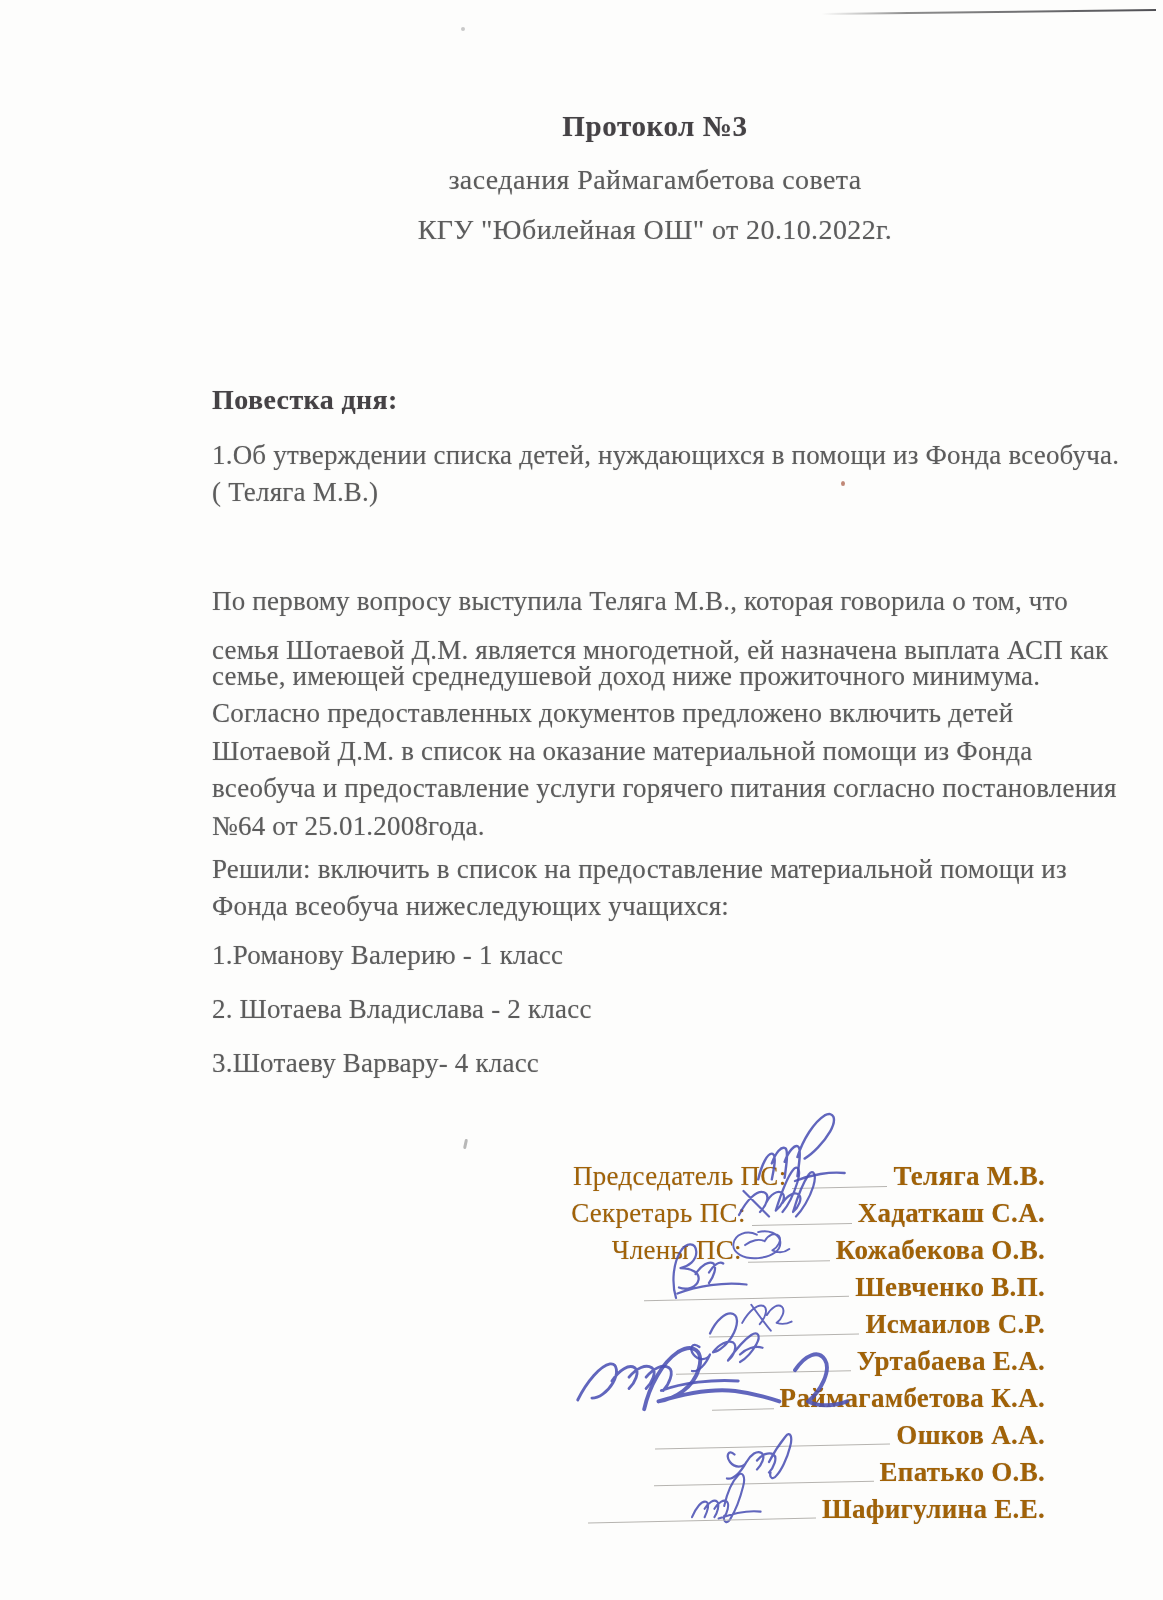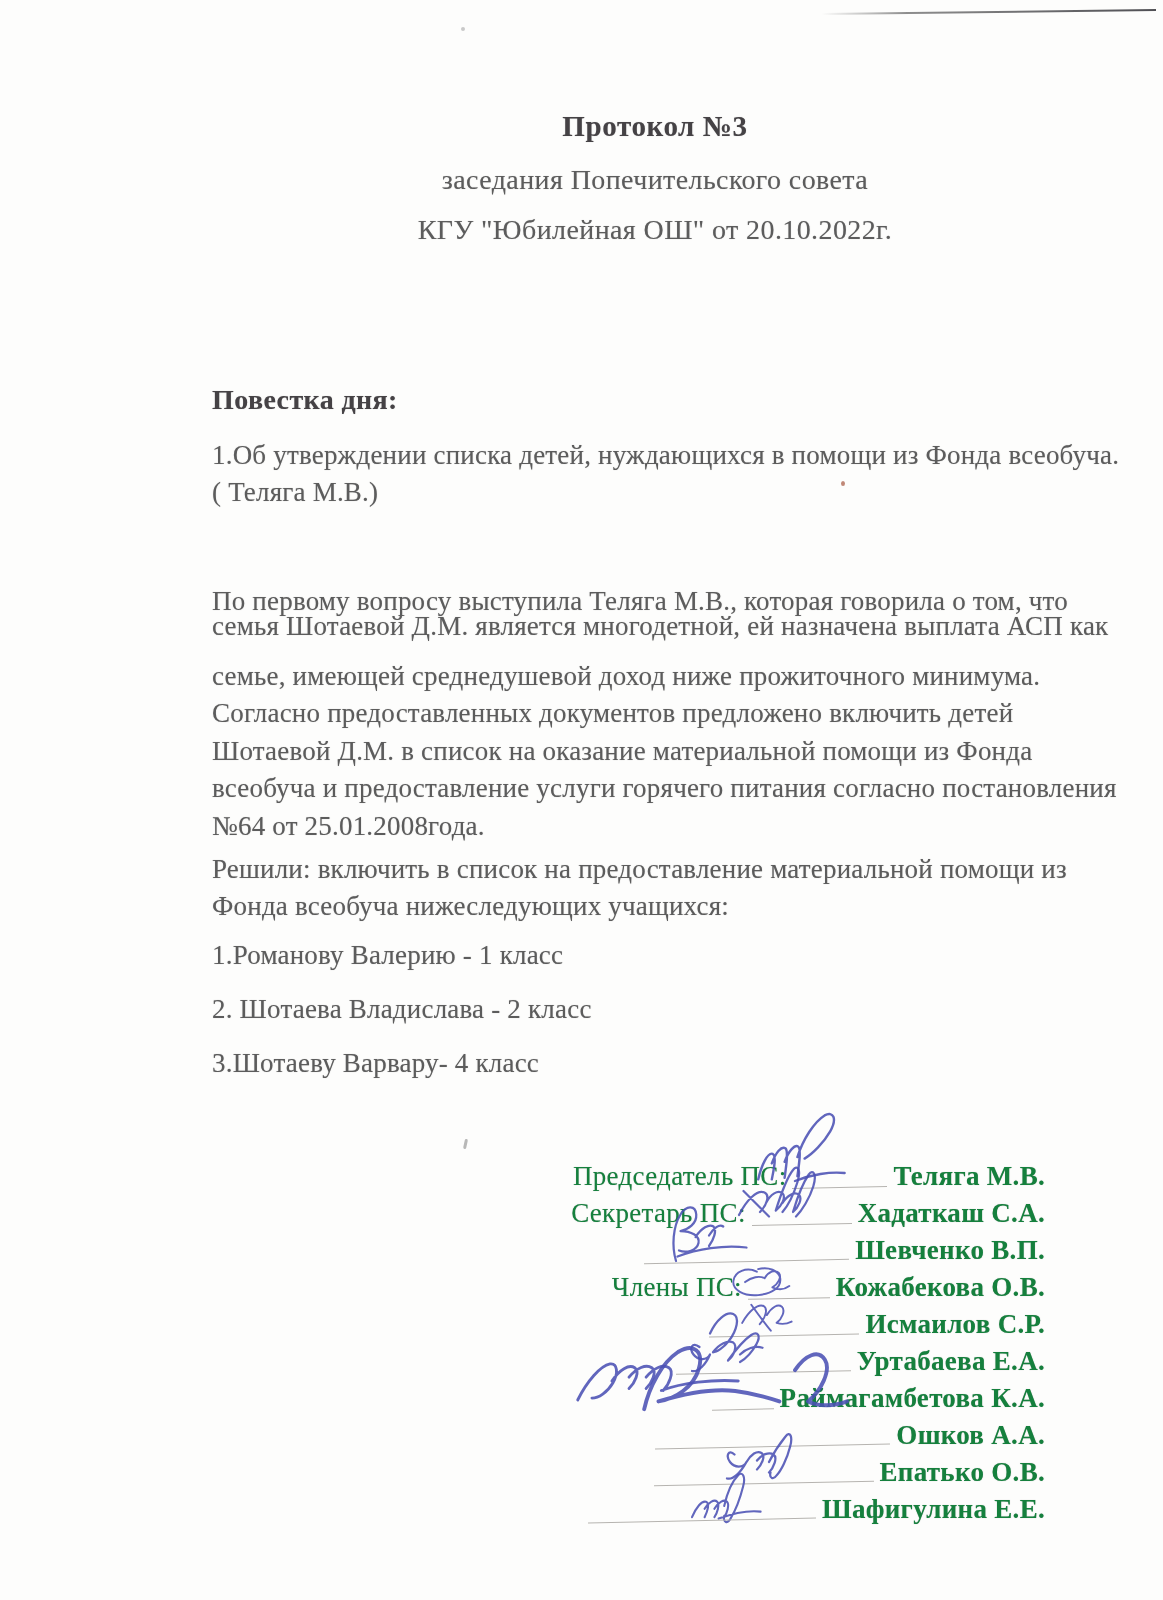"заседания Попечительского совета" div.header-line { text: Попечительского -> Раймагамбетова }
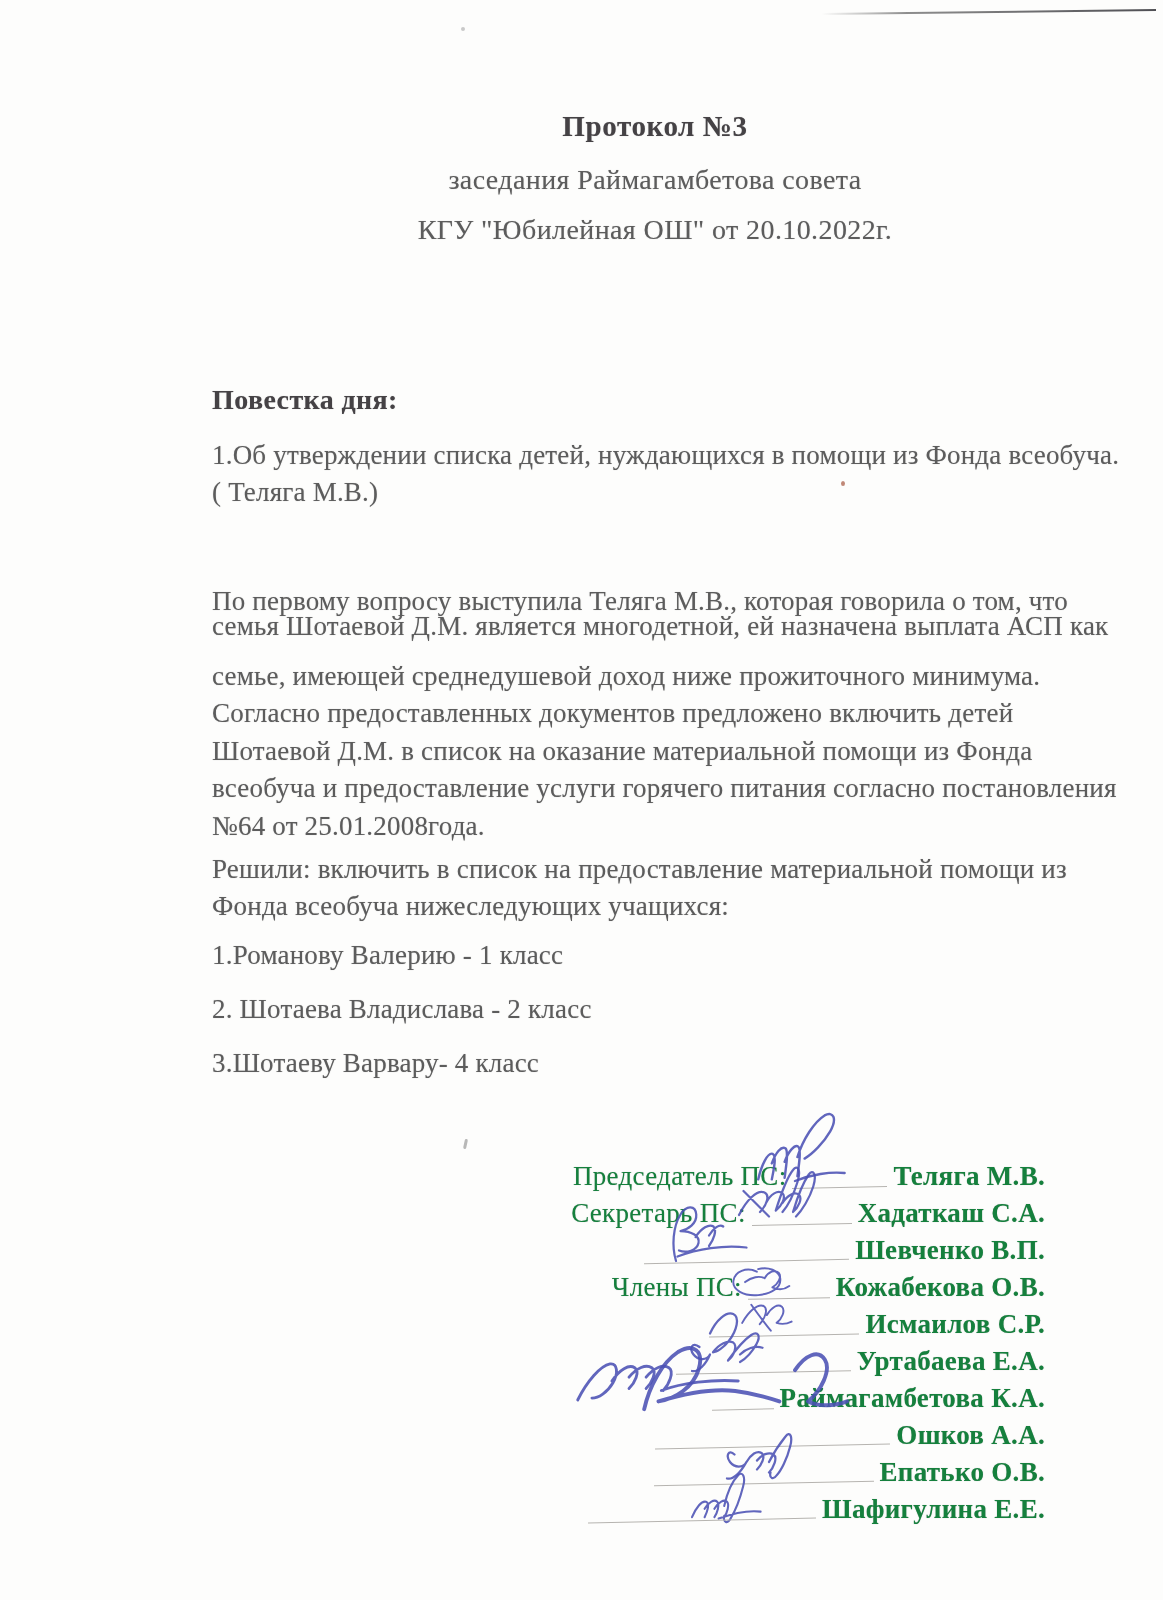"семья Шотаевой Д.М. является" div.text-line { top: 599px -> 623px }
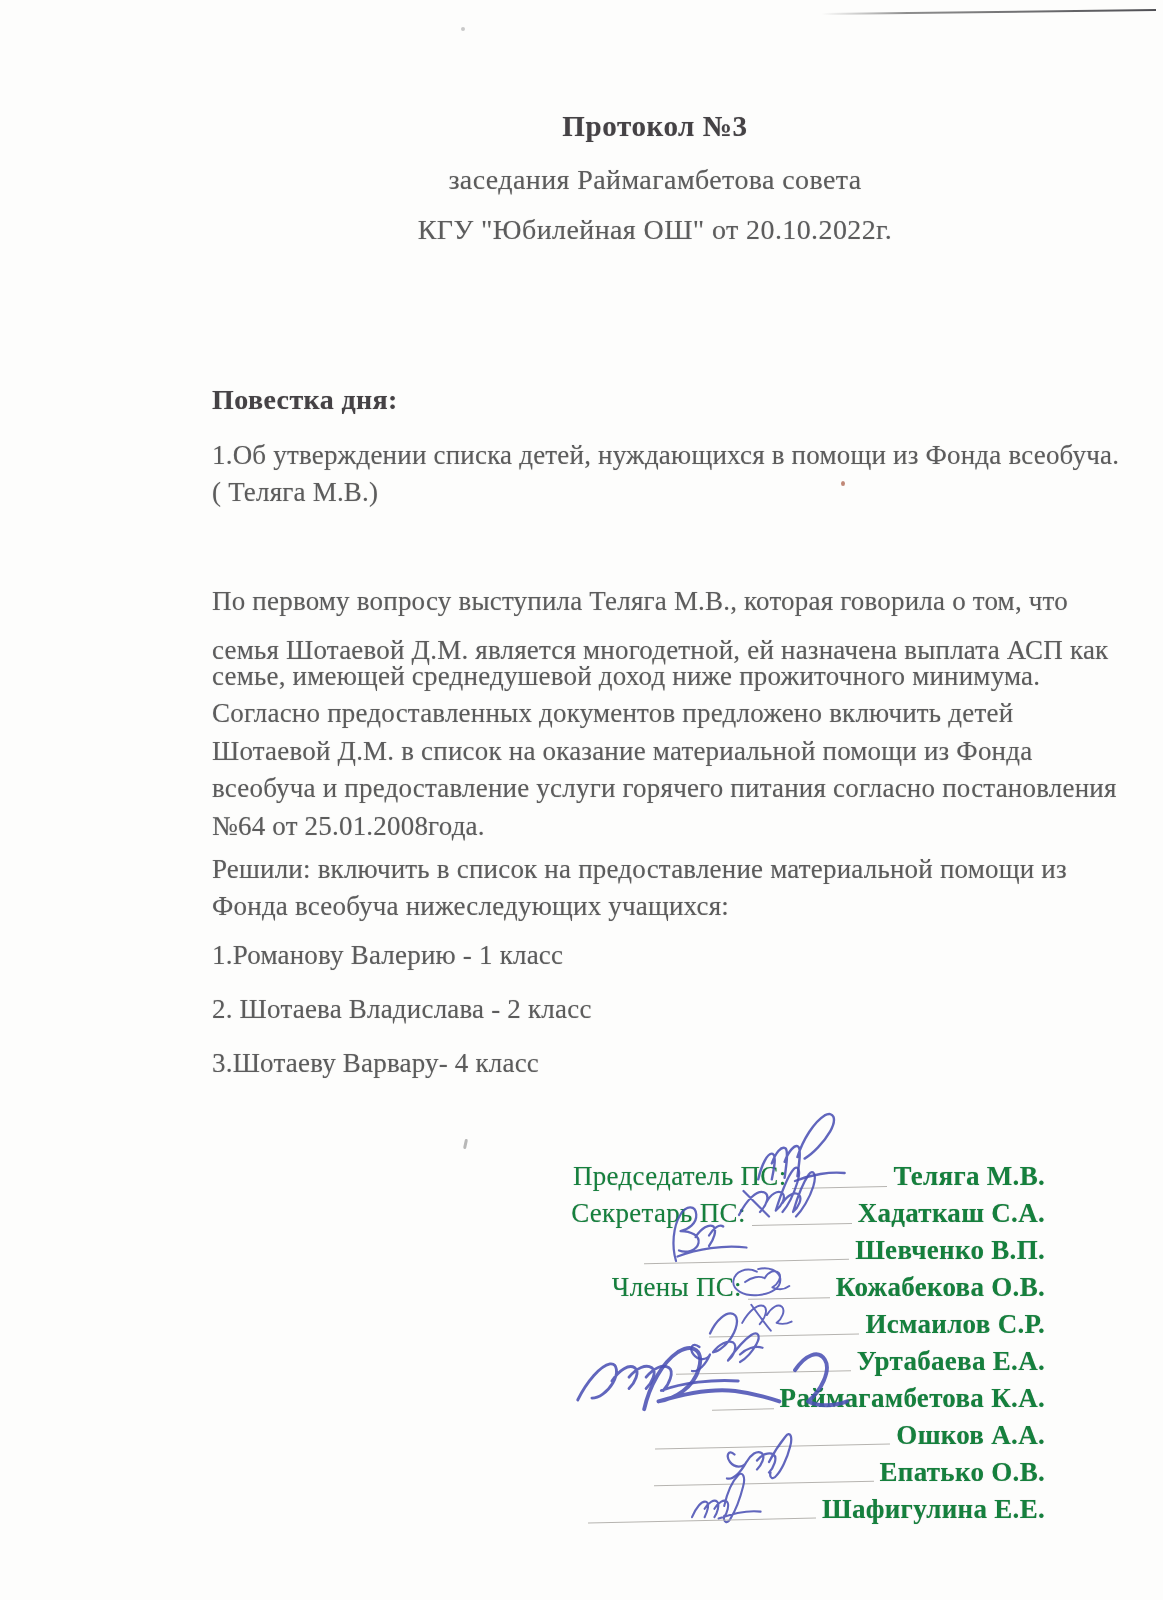"Председатель ПС:" .sig-row { color: #15803d -> #a16207 }
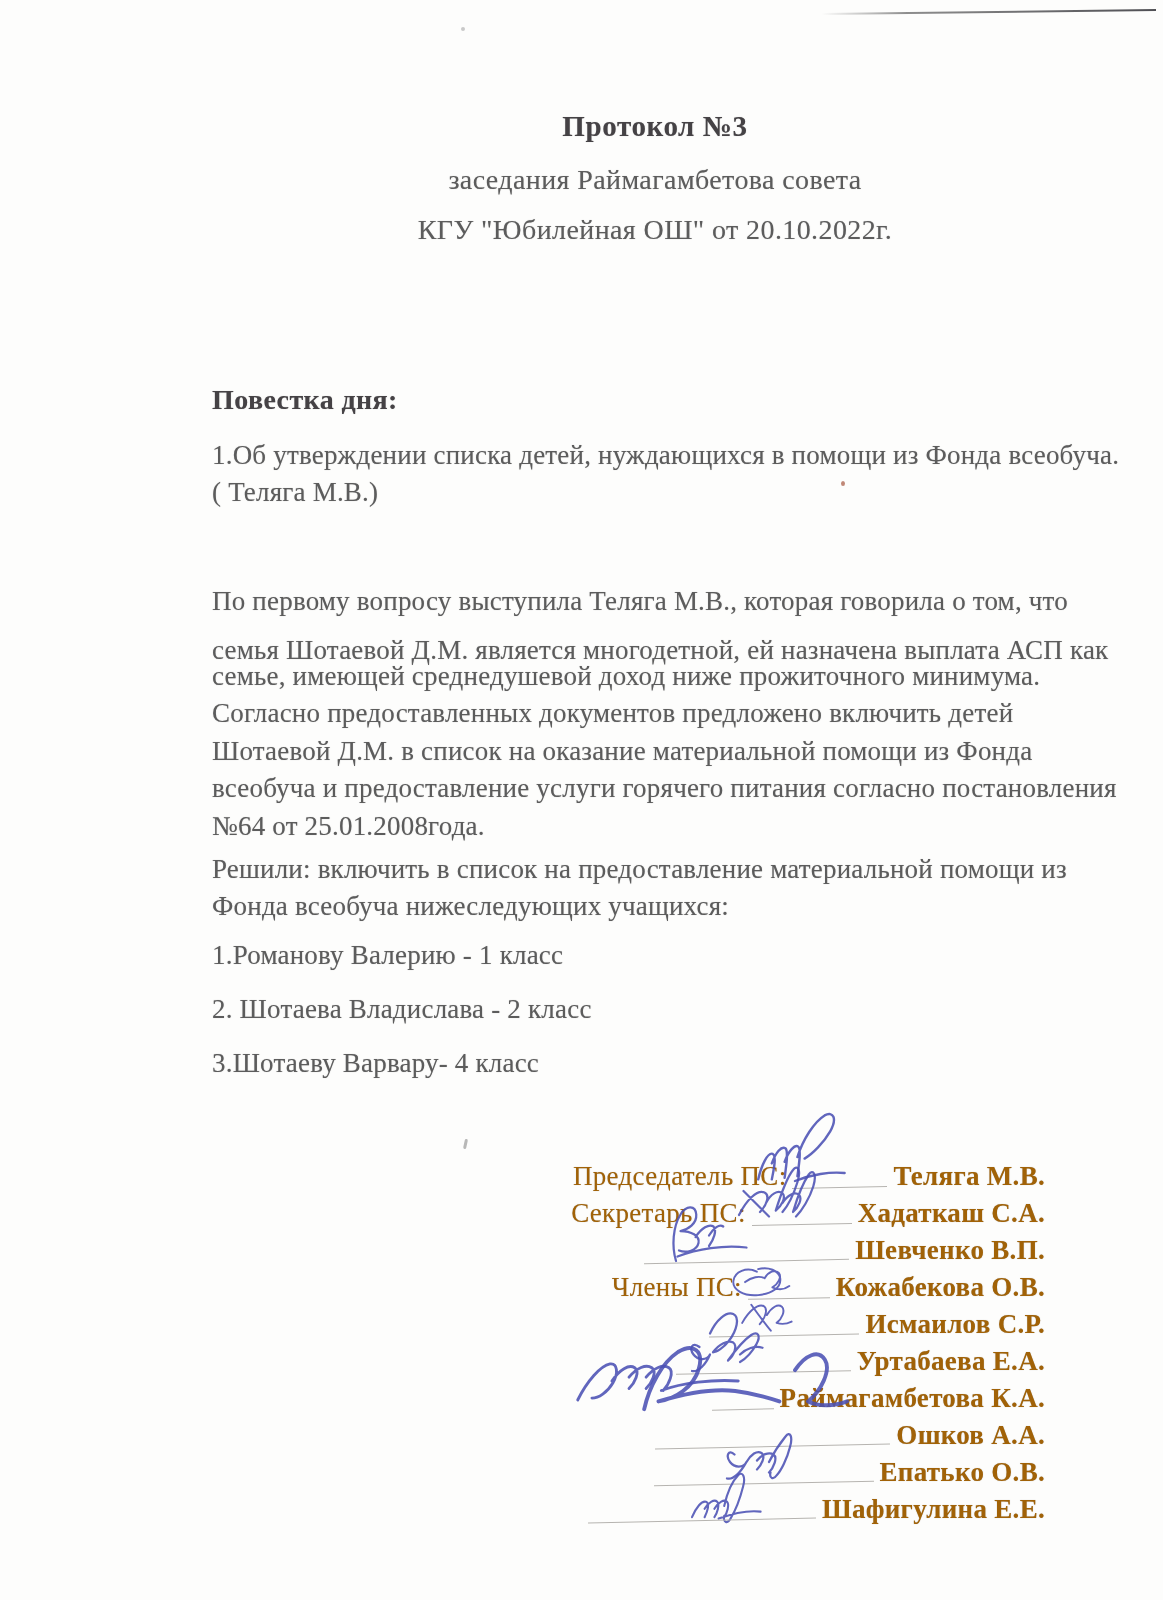"Шевченко В.П." div.sig-row { order: before "Члены ПС:" -> after "Члены ПС:" }
